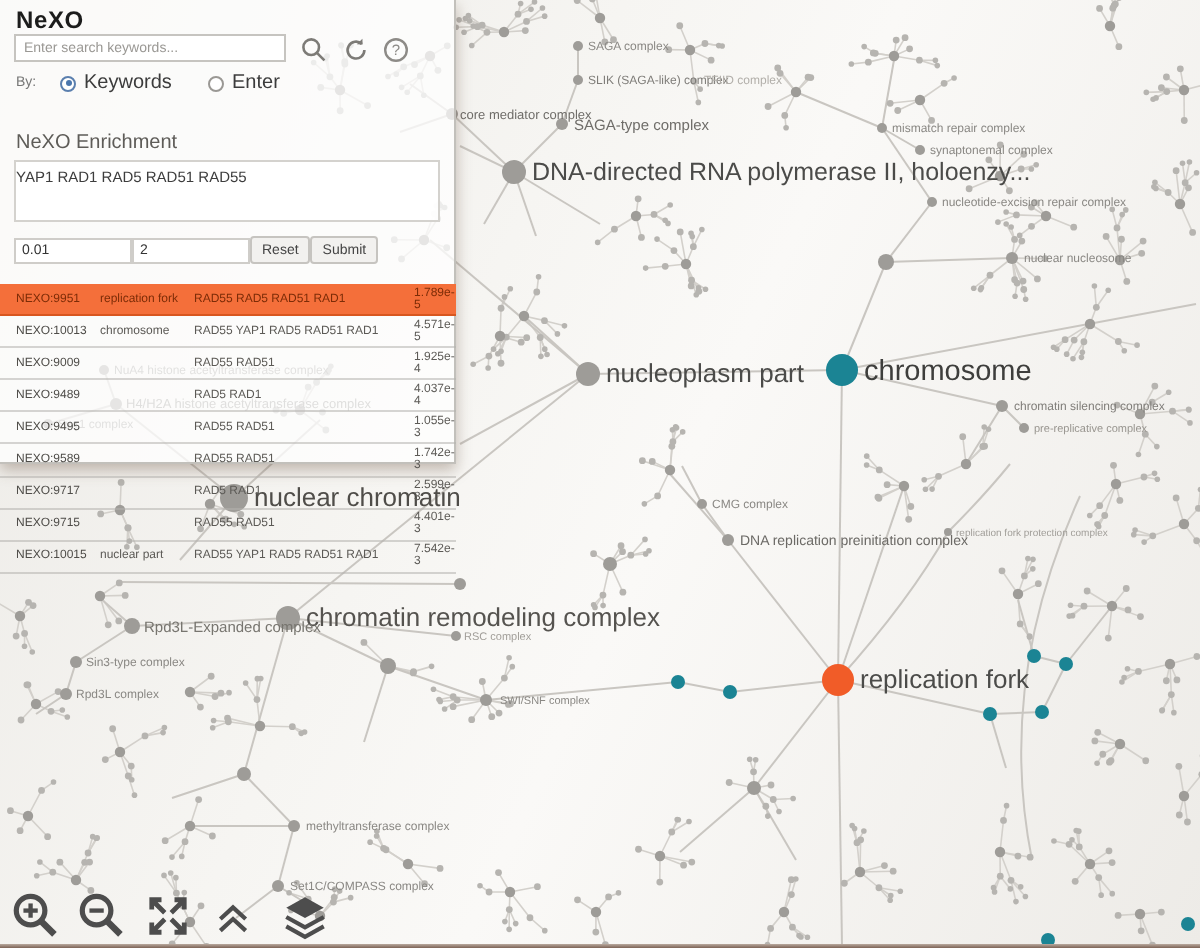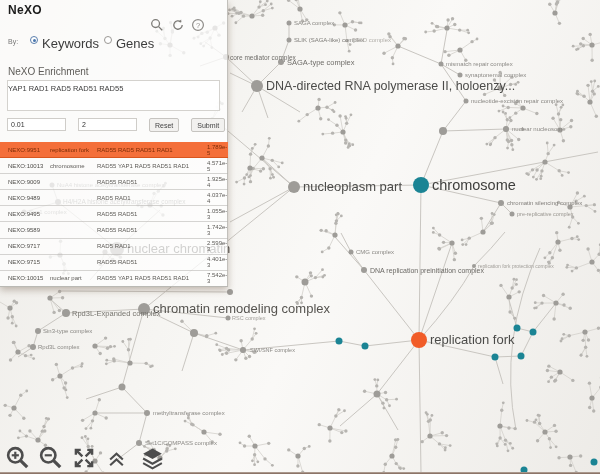"NeXO" #panel { height: 287px -> 232px }
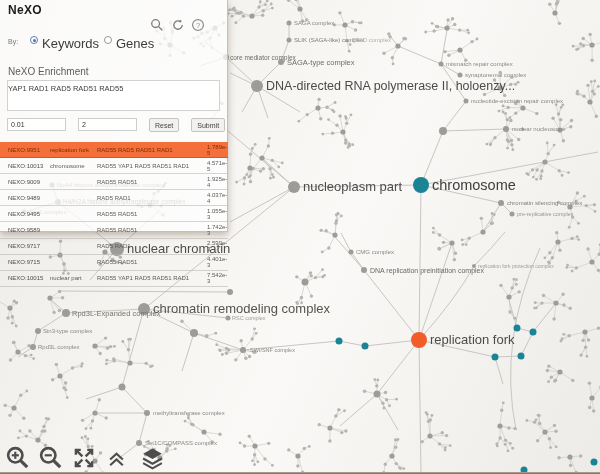"Enter search keywords..." input { html: none -> <input> }
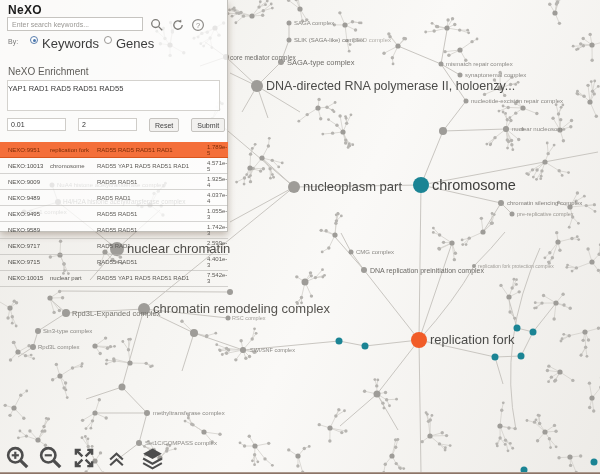"Keywords" .radio { align-items: none -> center; font-size: 13px -> 10px }
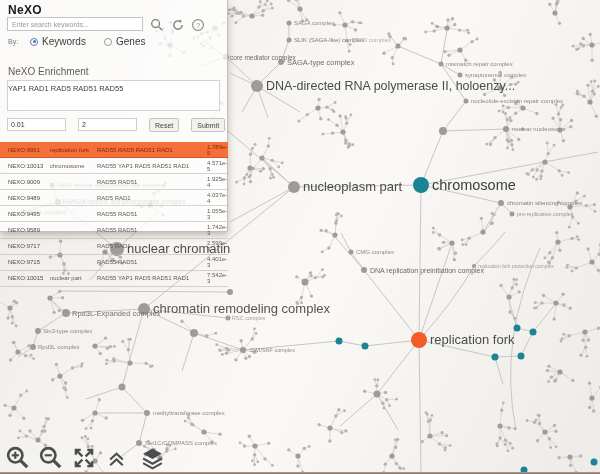"Genes" span { text: Genes -> Enter }
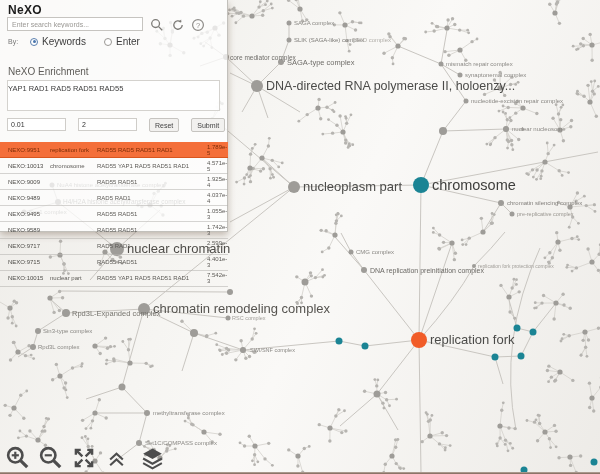"0.01" .controls { align-items: none -> center; gap: 12px -> 0 }
